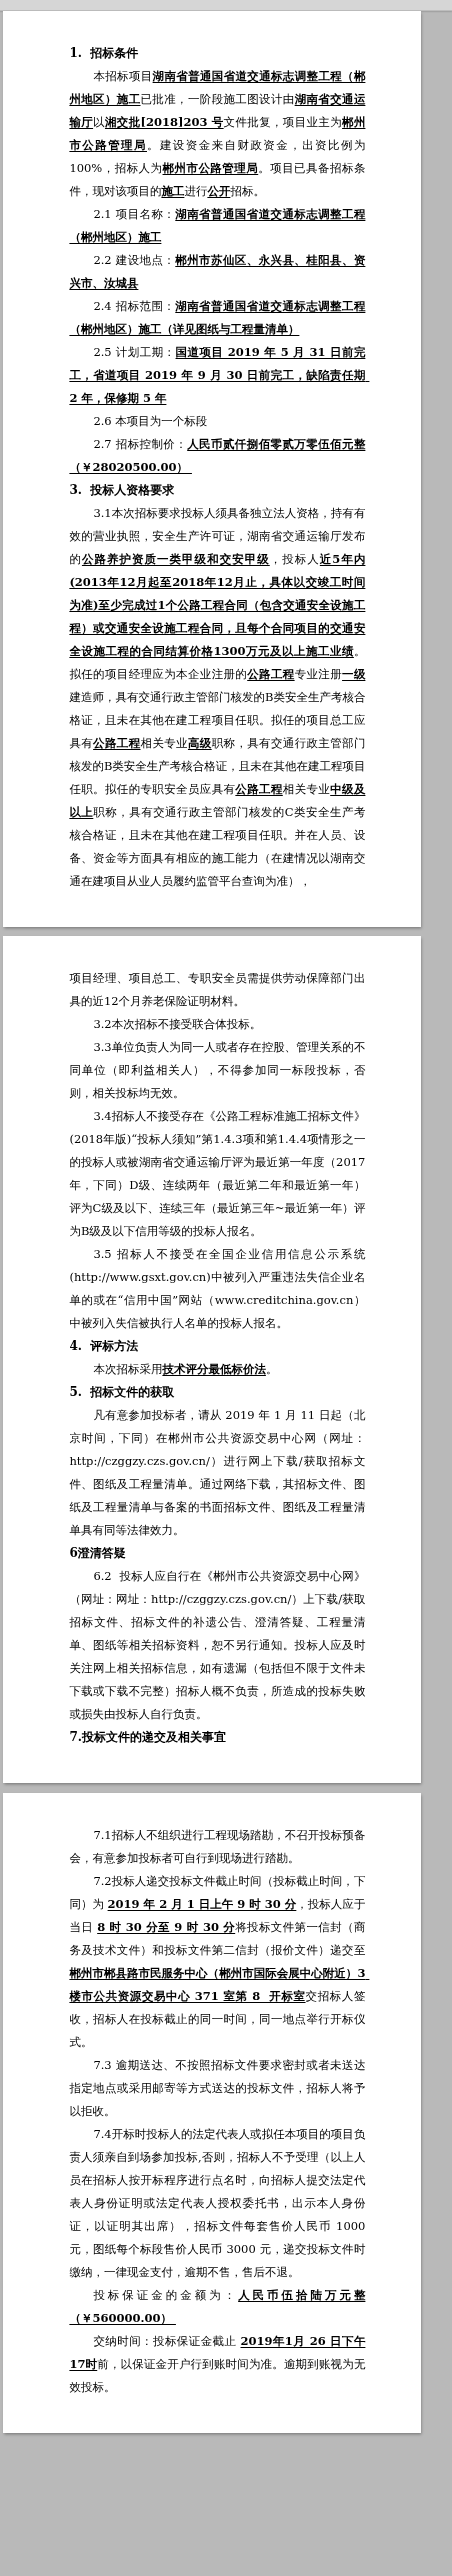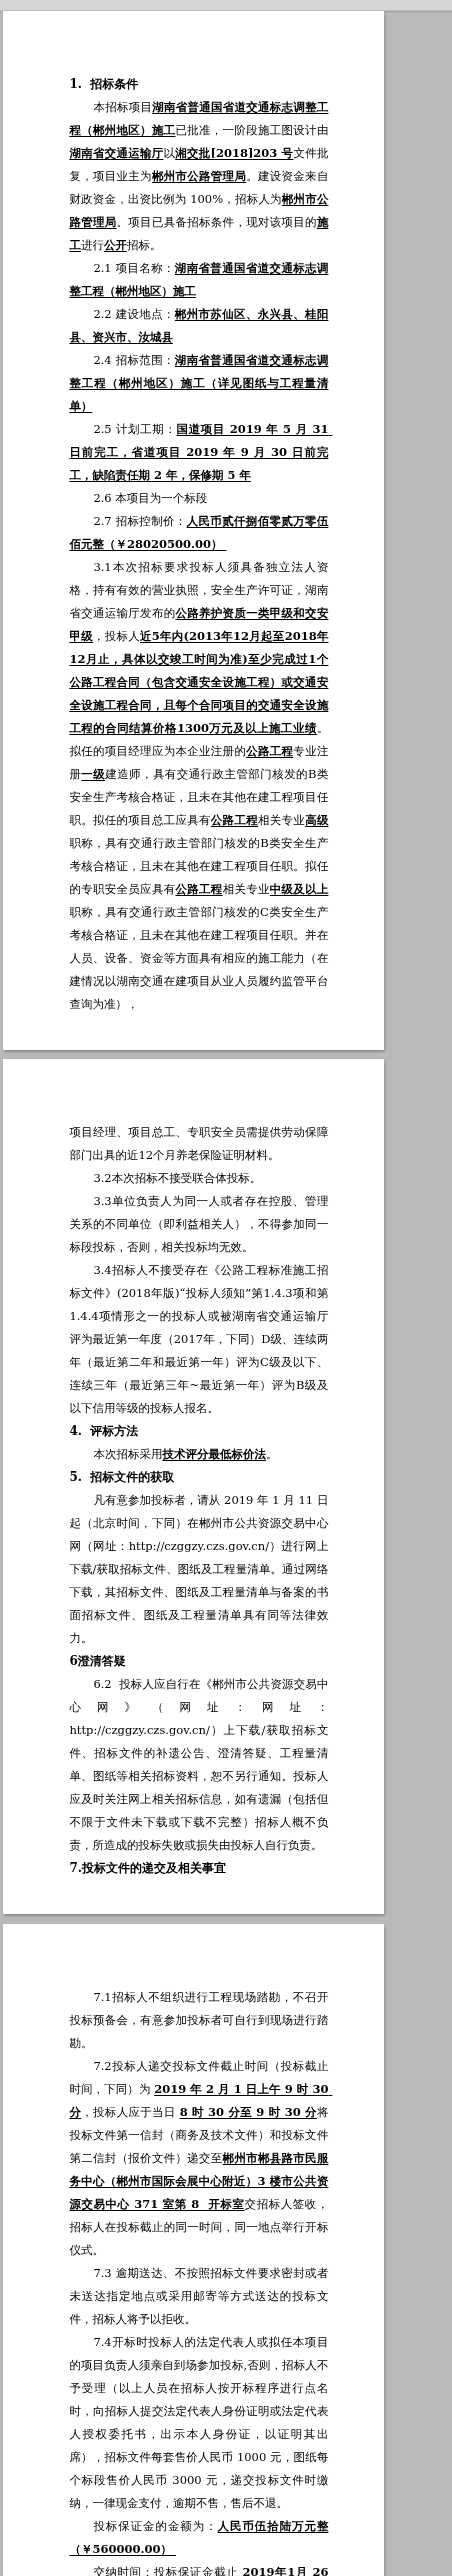"1. 招标条件" .page { padding: 62px 56px 34px 66px -> 31px 56px 34px 66px; width: 381px -> 418px }
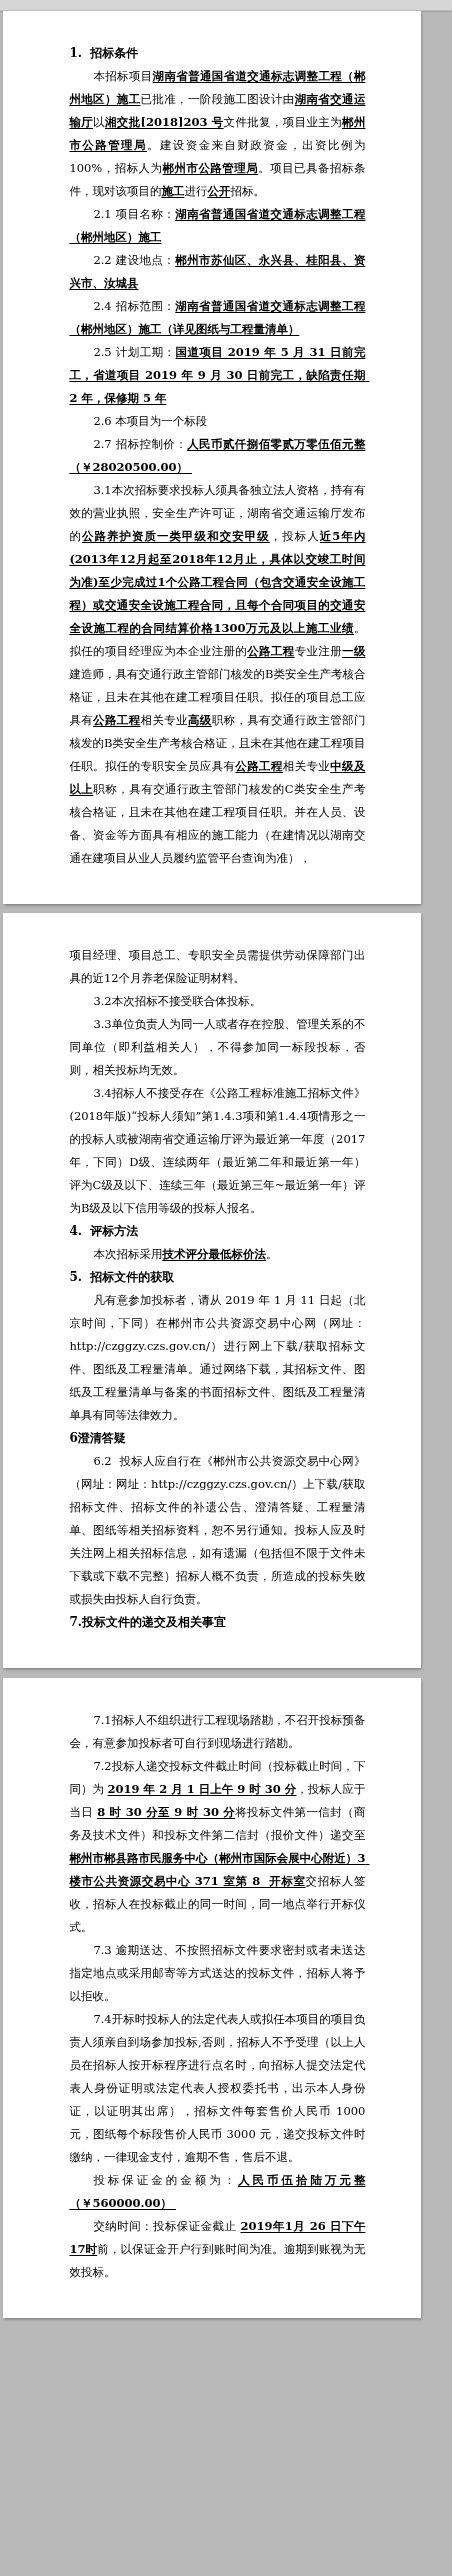"3. 投标人资格要求" div.heading { html: none -> <div><span>3. 投标人资格要求</span></div> }
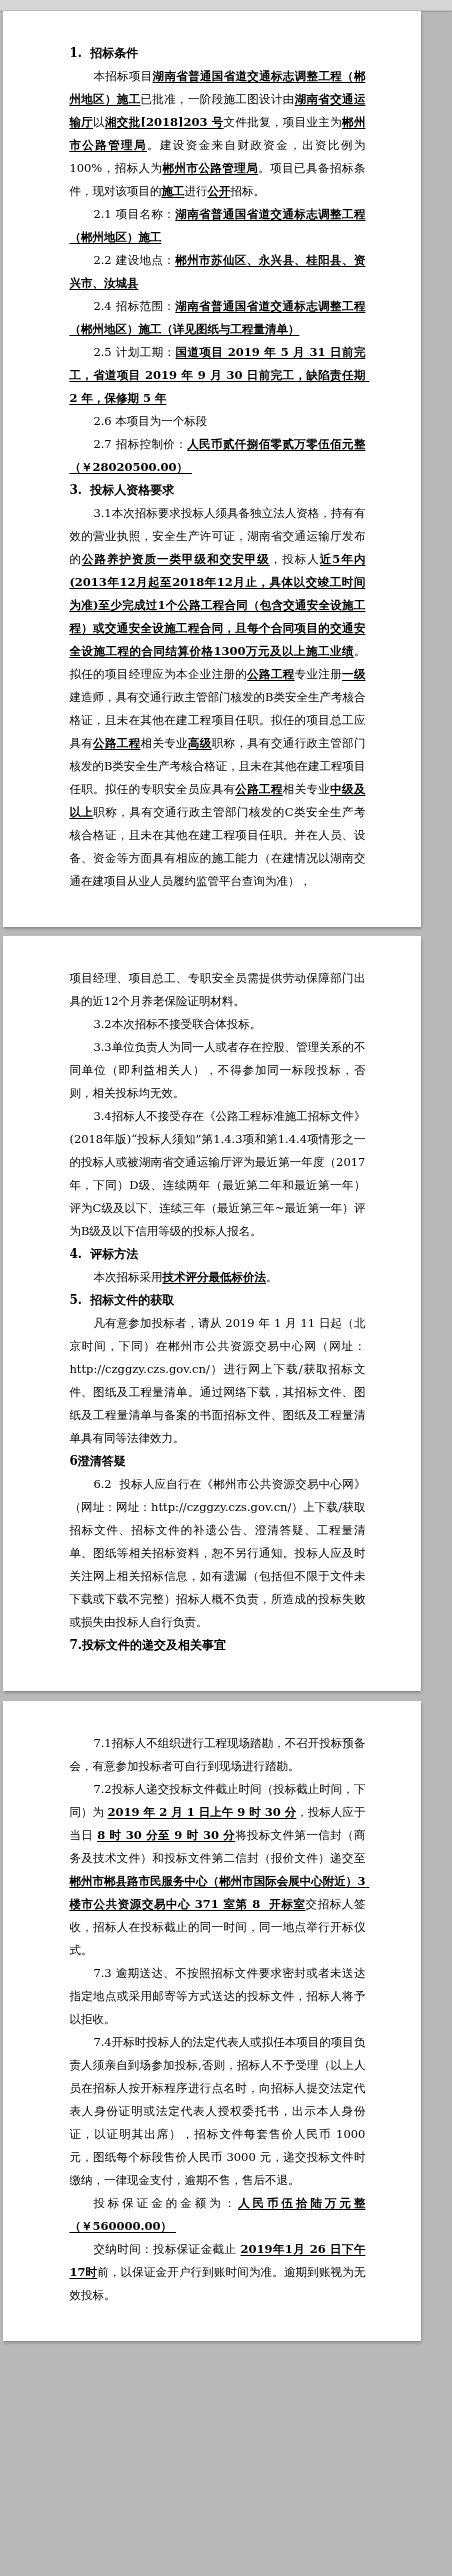"3.5" div.para { html: none -> <div><span>3.5 招标人不接受在全国企业信用信息公示系统(http://www.gsxt.gov.cn)中被列入严重违法失信企业名单的或在“信用中国”网站（www.creditchina.gov.cn） 中被列入失信被执行人名单的投标人报名。</span></div> }
